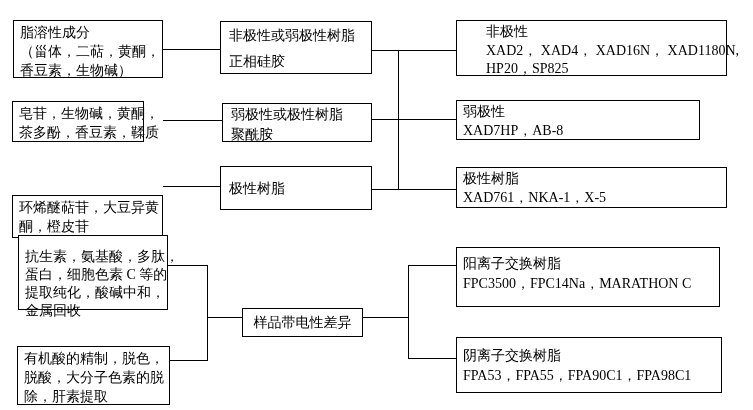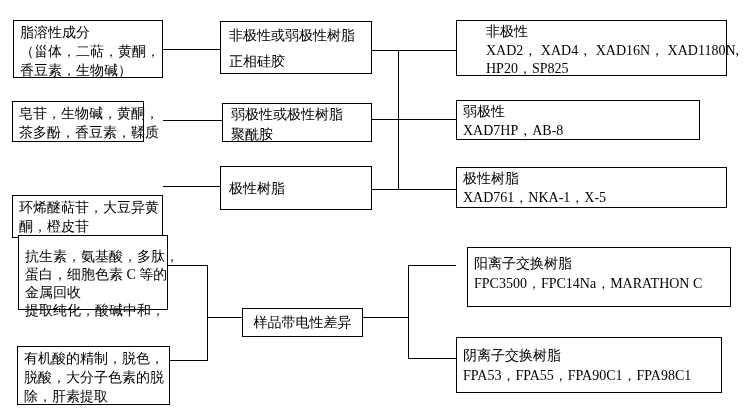"阳离子交换树脂" div.box { left: 467px -> 456px }
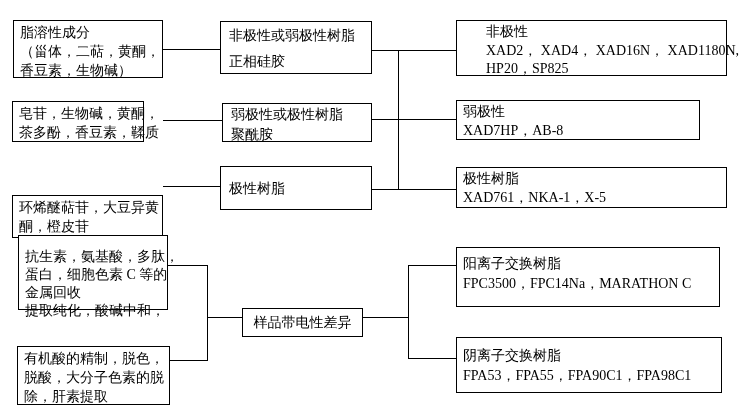"金属回收" div.tl { order: before "提取纯化，酸碱中和，" -> after "提取纯化，酸碱中和，" }
